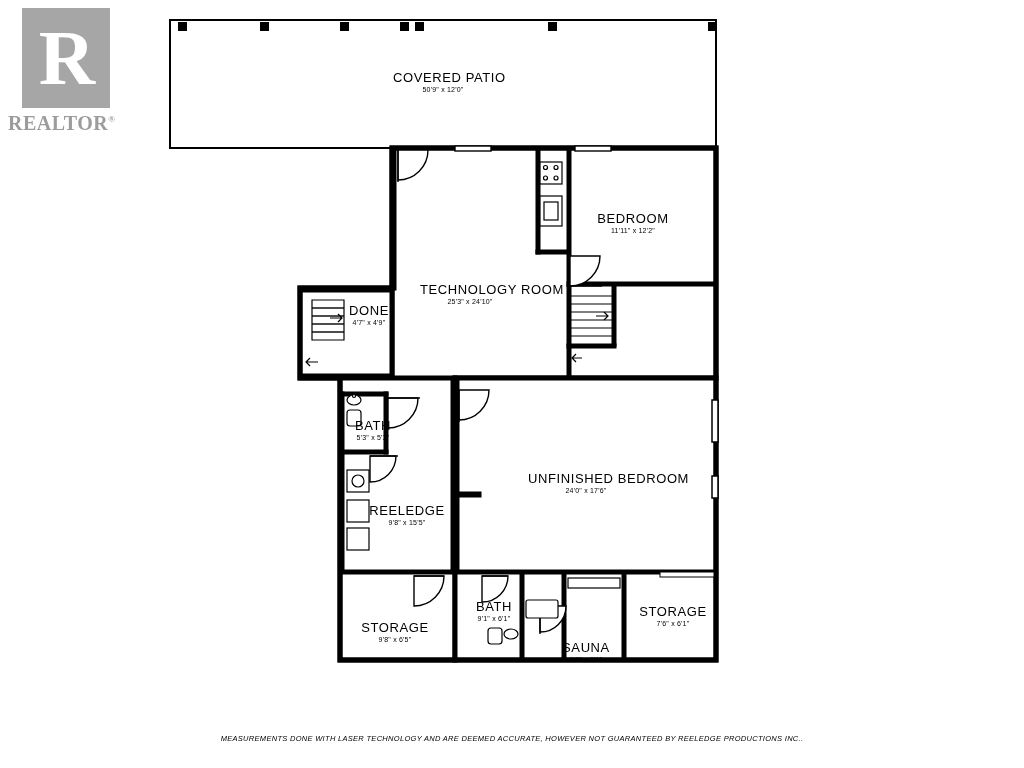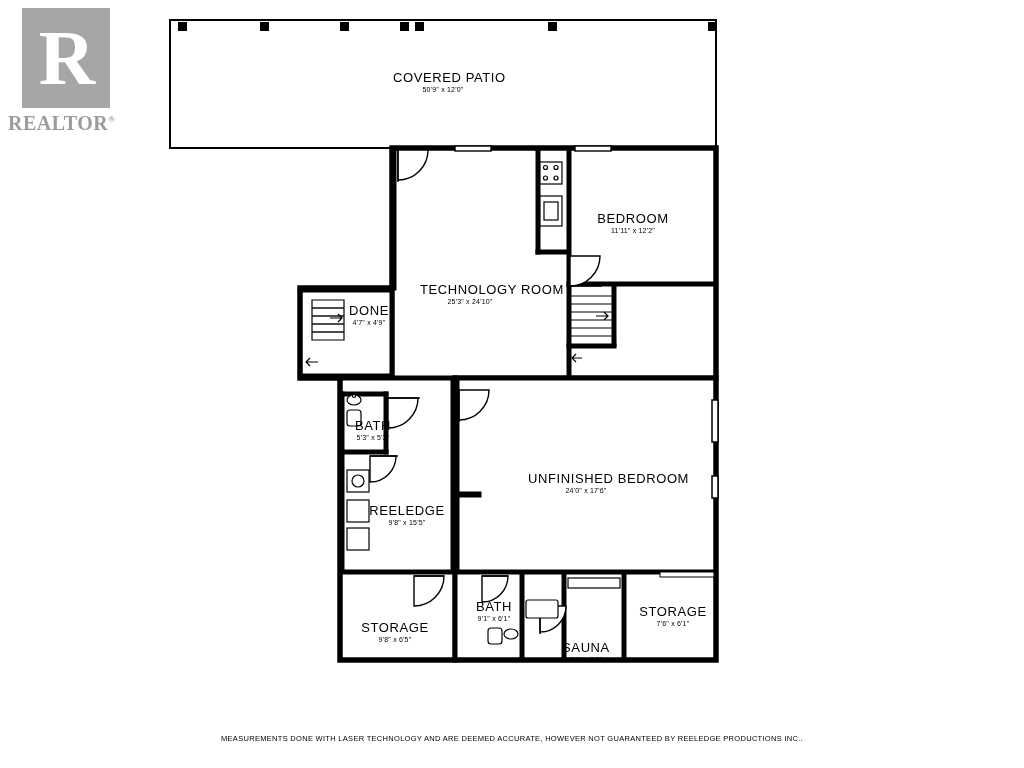"MEASUREMENTS DONE WITH LASER TECHNOLOGY" .footer-note { font-style: none -> italic }
